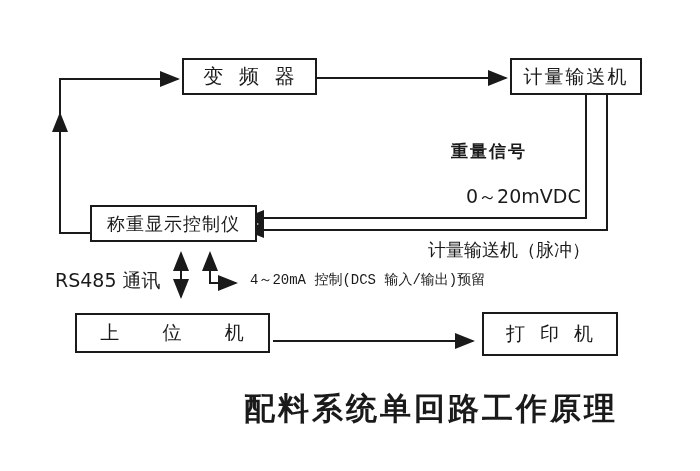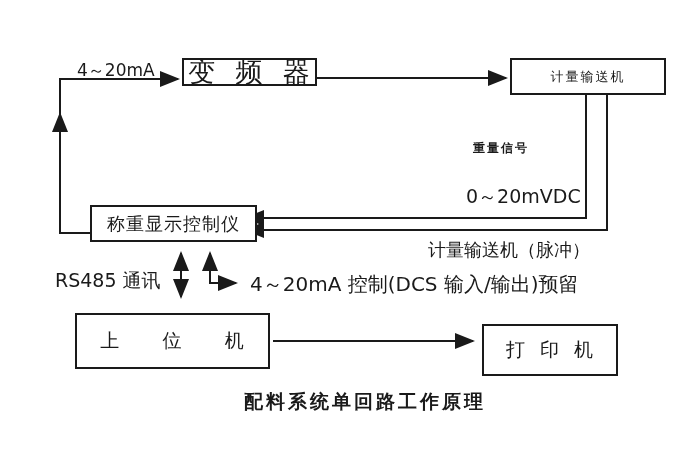"4～20mA" span.lbl { html: <span>4～20mA</span> -> none }
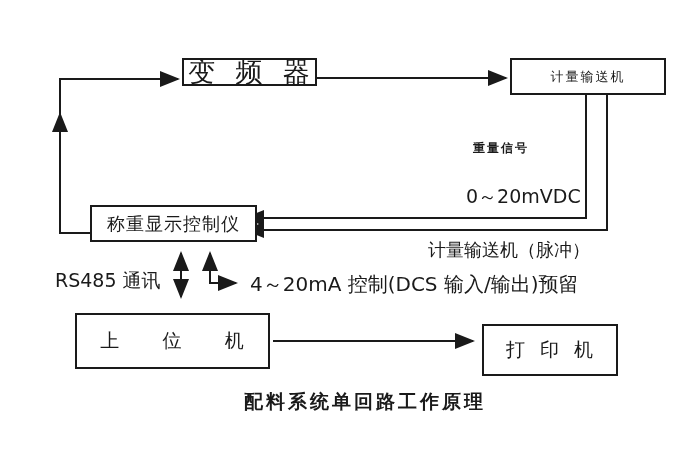"变 频 器" .box-inverter { font-size: 27px -> 20px; height: 28px -> 37px }
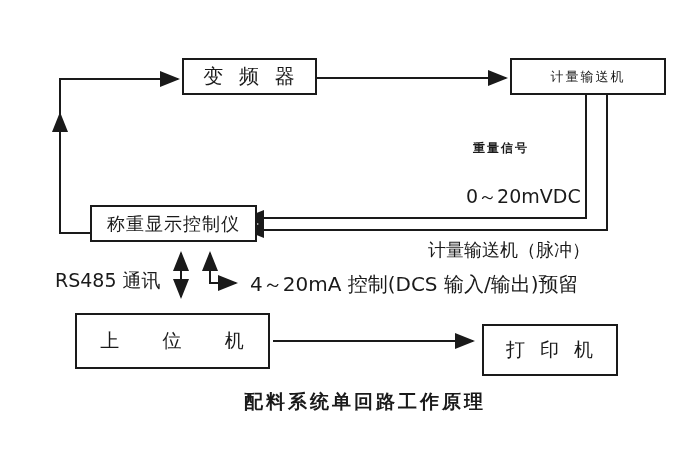"计量输送机" .box-conveyor { font-size: 13px -> 19px; width: 156px -> 132px }
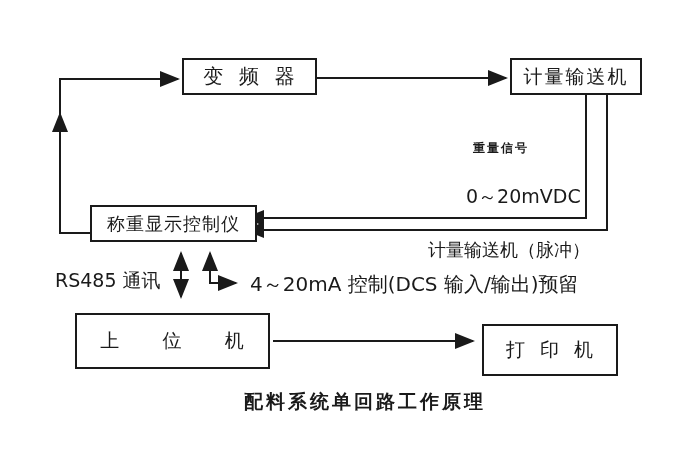"重量信号" .lbl-weight { font-size: 12px -> 17px; left: 473px -> 451px }
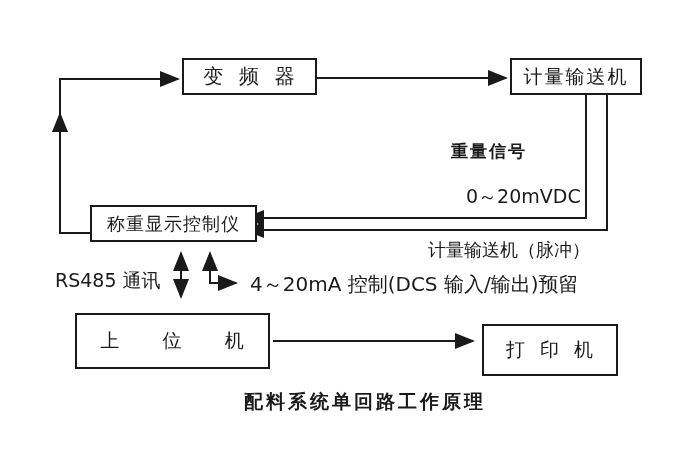"4～20mA 控制(DCS 输入/输出)预留" .lbl-dcs { font-family: none -> Liberation Mono, monospace; font-size: 20px -> 14px }
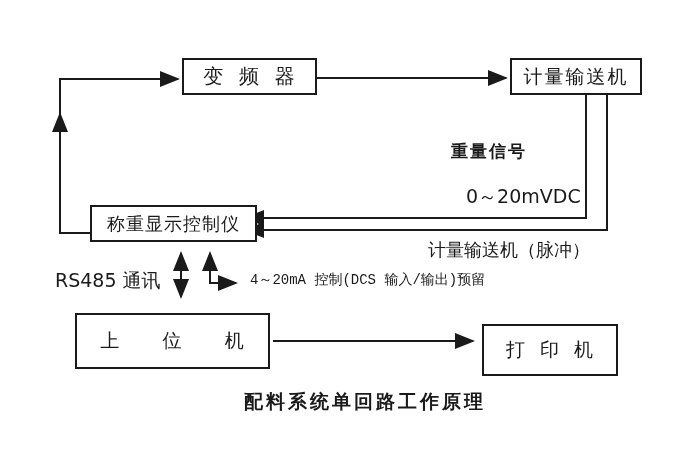"上 位 机" .box-host { height: 56px -> 40px }
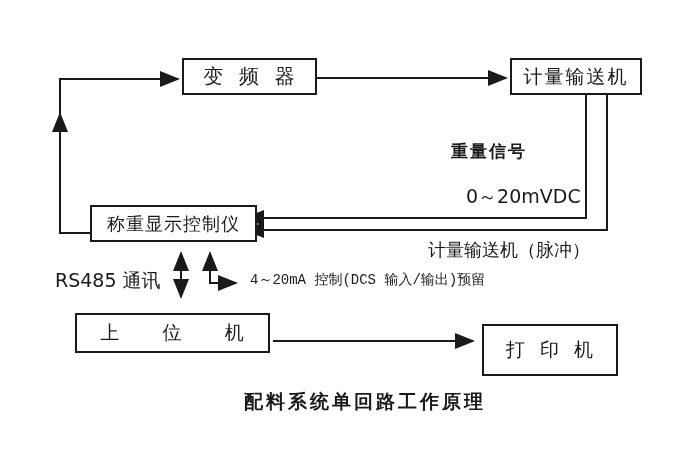"打 印 机" .box-printer { height: 52px -> 44px; top: 324px -> 312px }
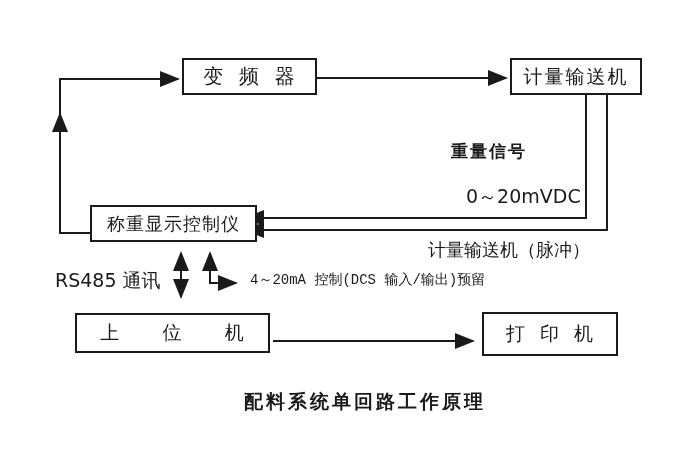"配料系统单回路工作原理" .lbl-caption { font-size: 19px -> 31px }
